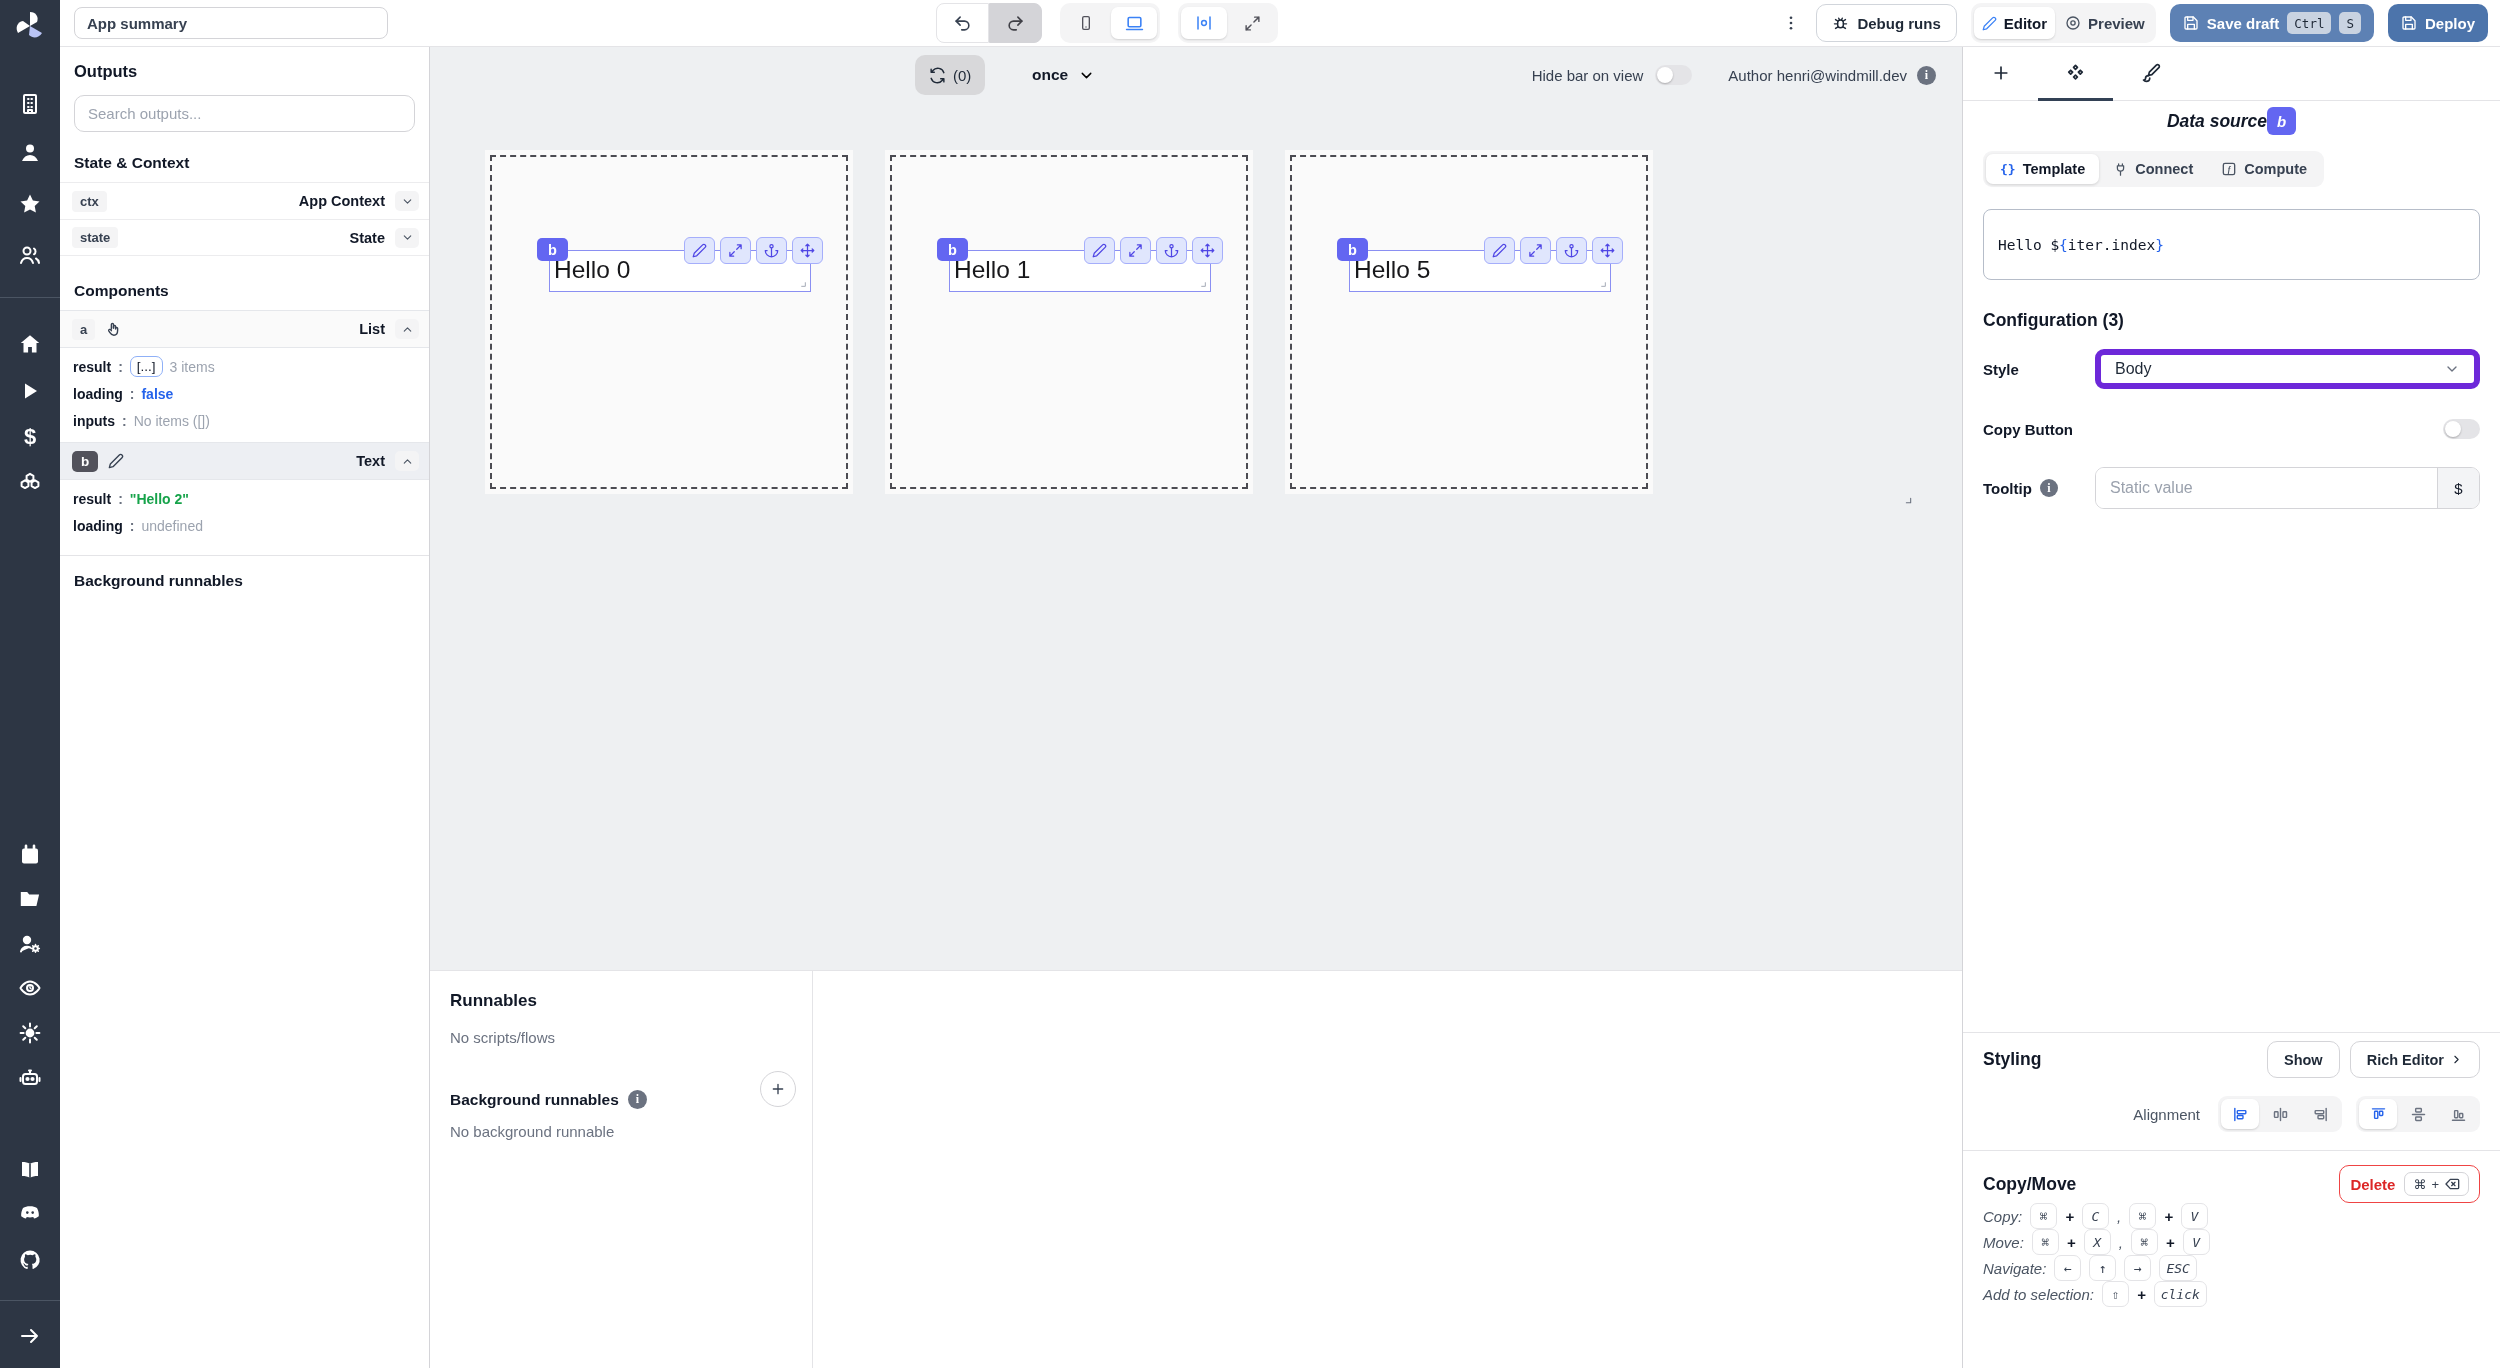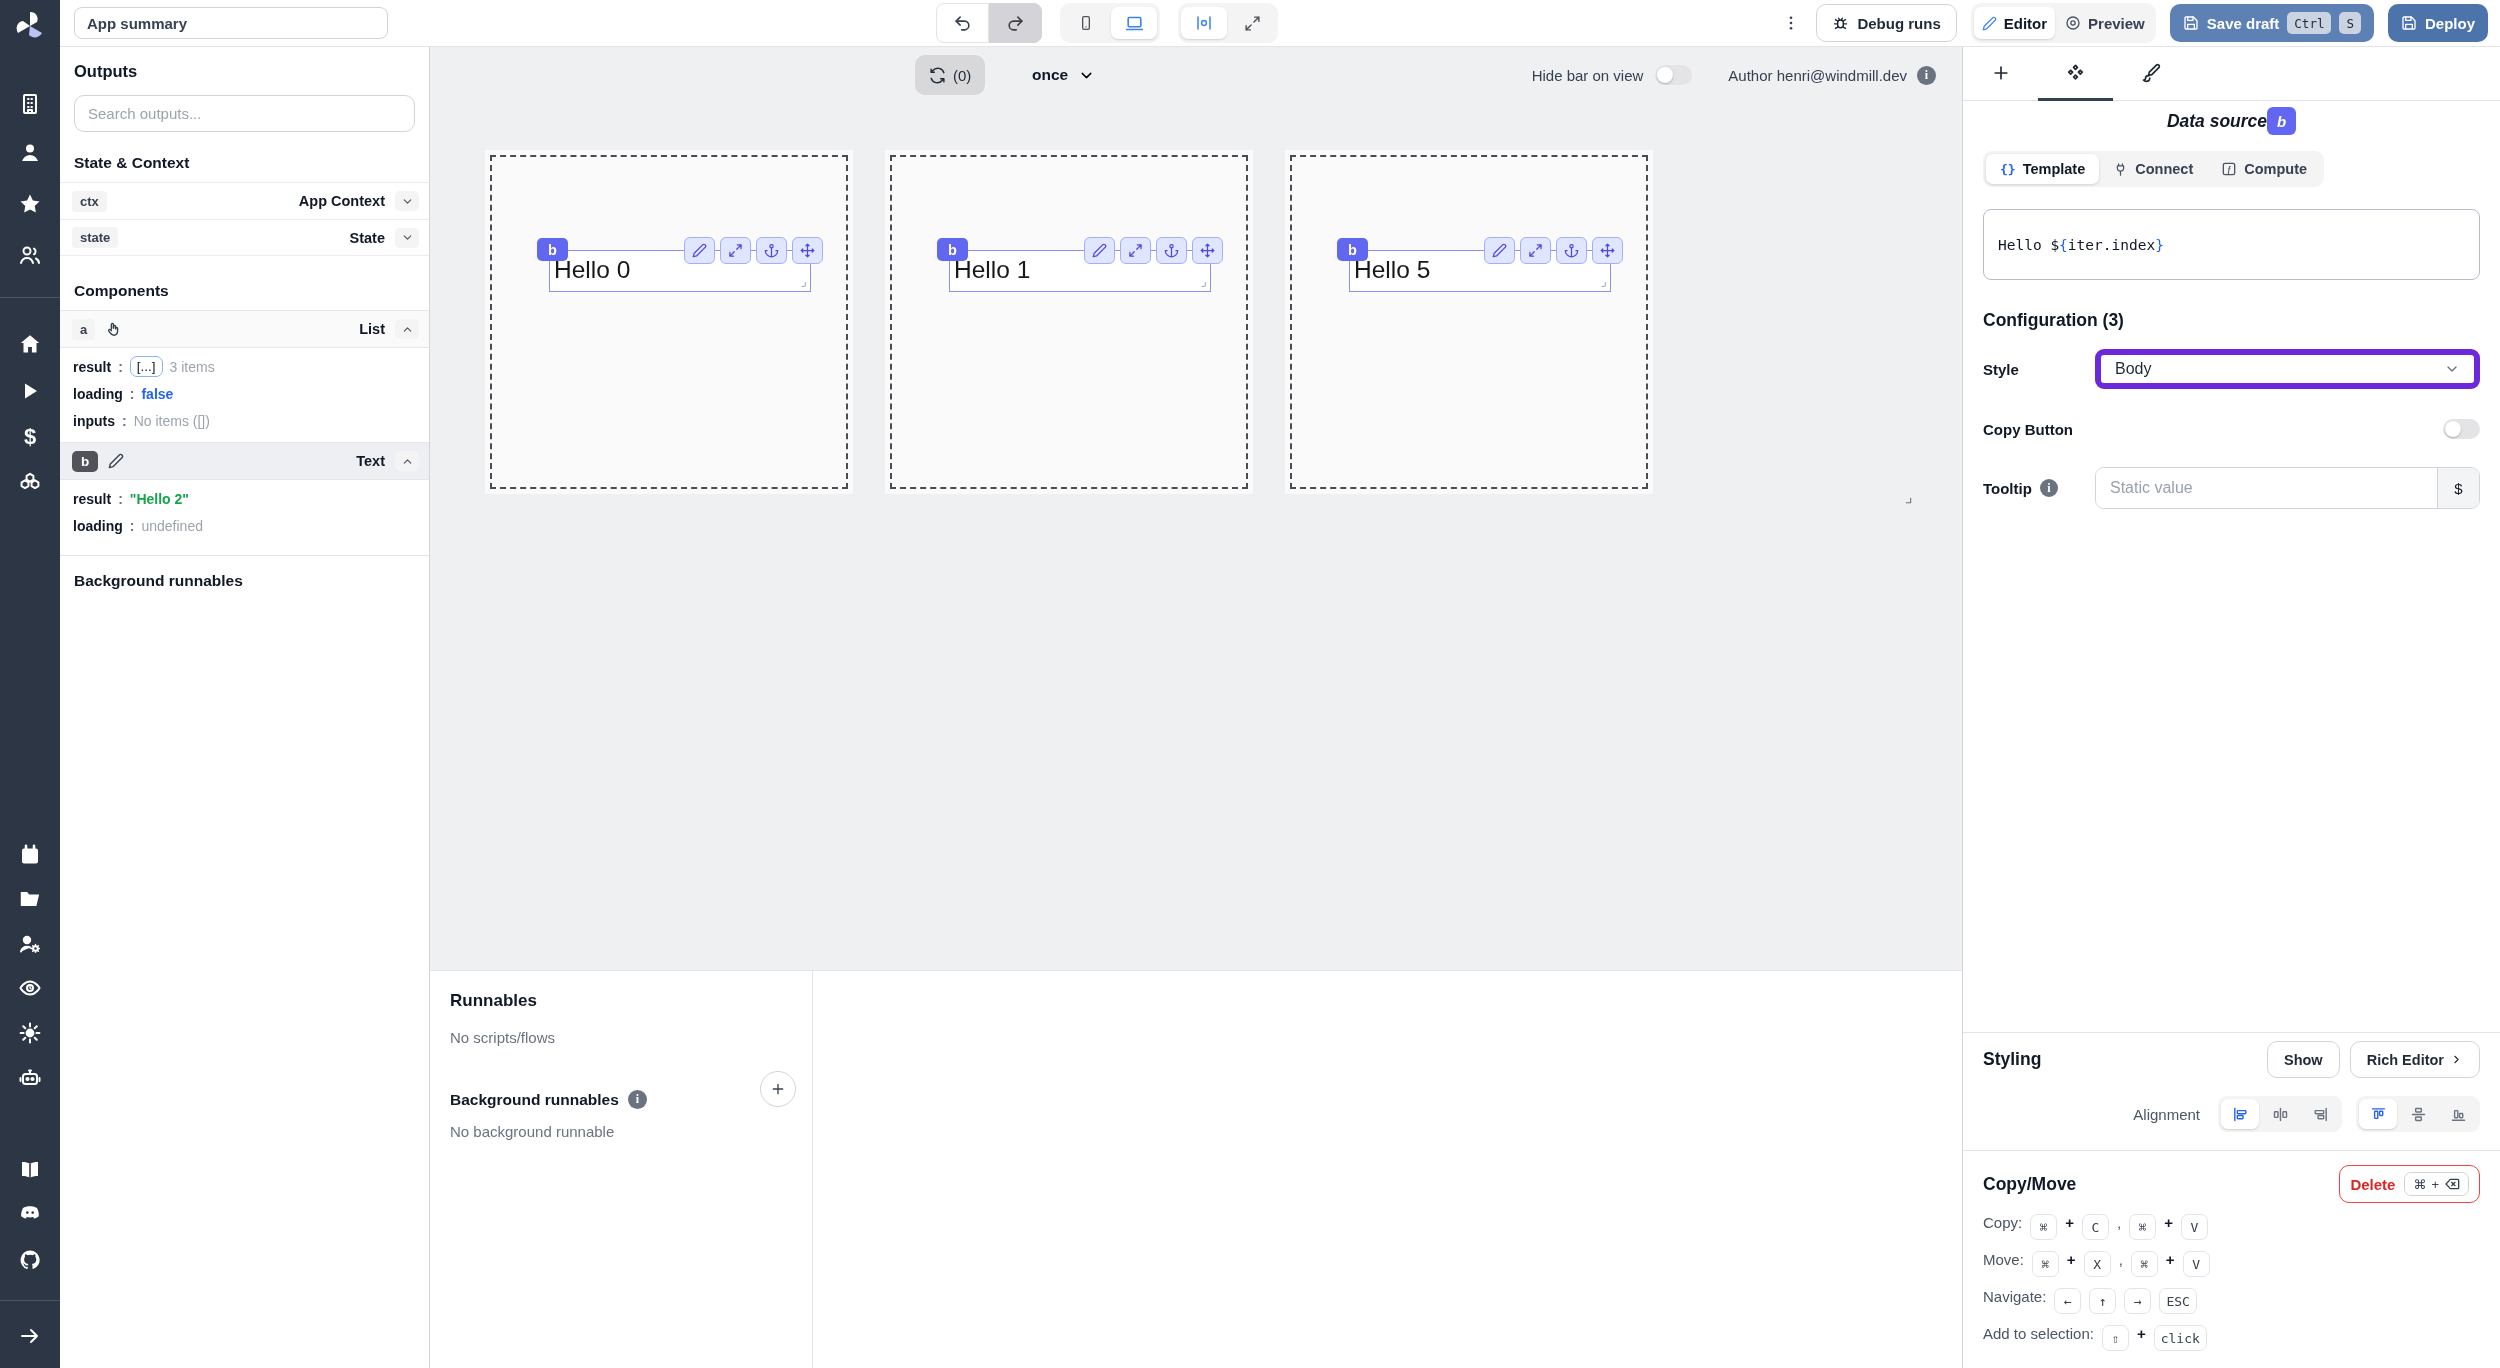"Copy:" .cm-row { align-items: flex-start -> center; font-style: none -> italic; margin-top: 11px -> none }
